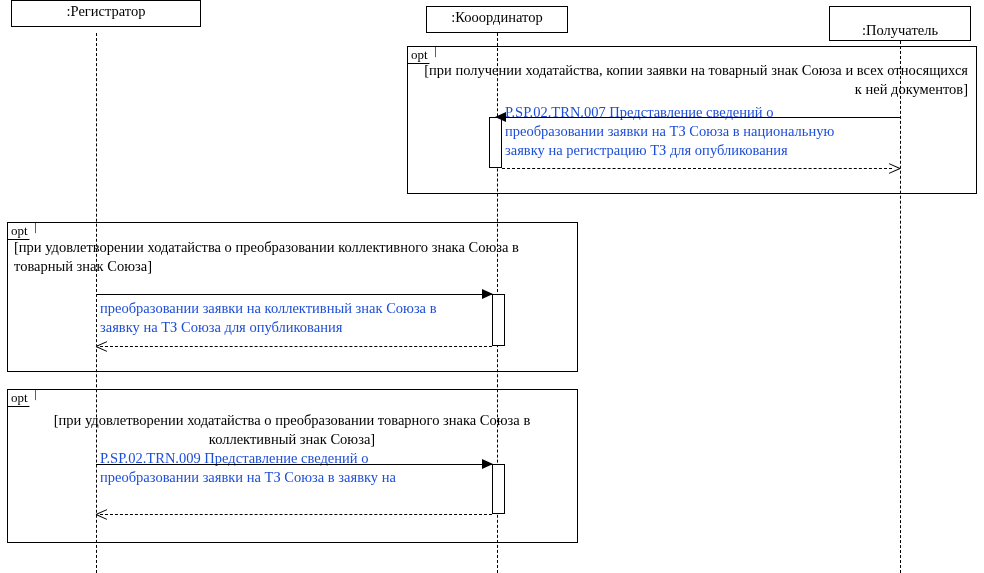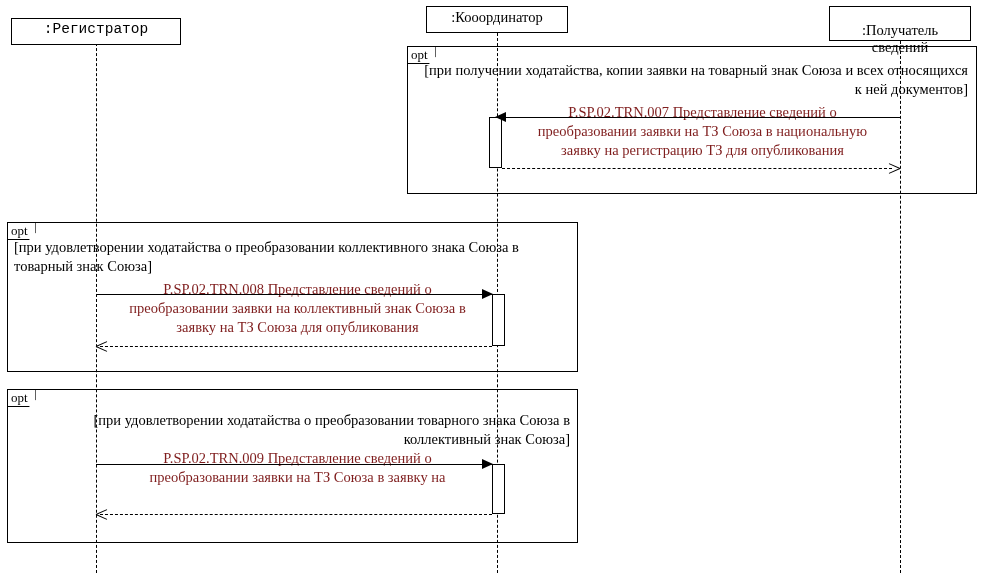":Регистратор" div.lifeline-head { font-family: Liberation Mono, monospace -> none; top: 18px -> 0; width: 170px -> 190px }
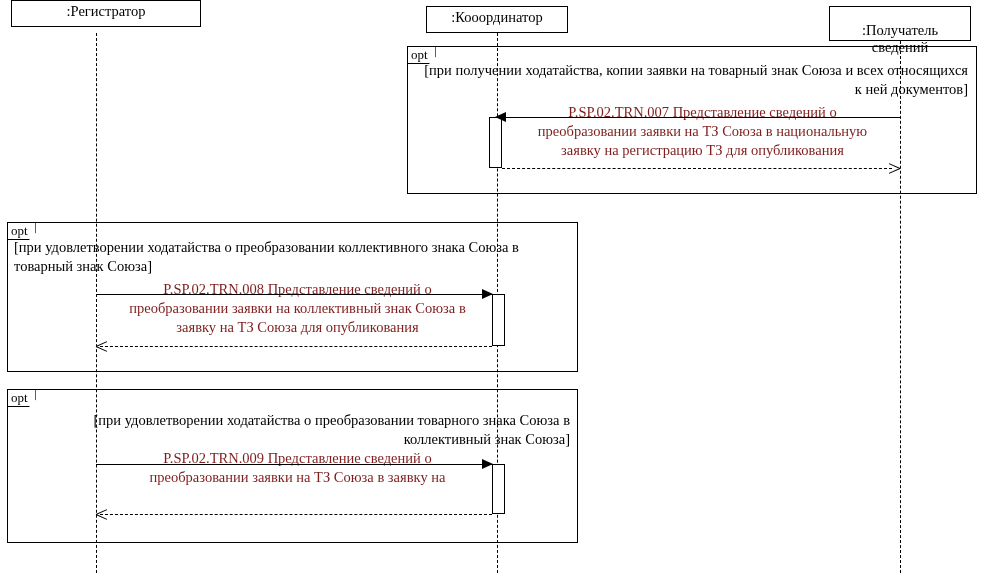"сведений" span.hd-line { html: <span>сведений</span> -> none }
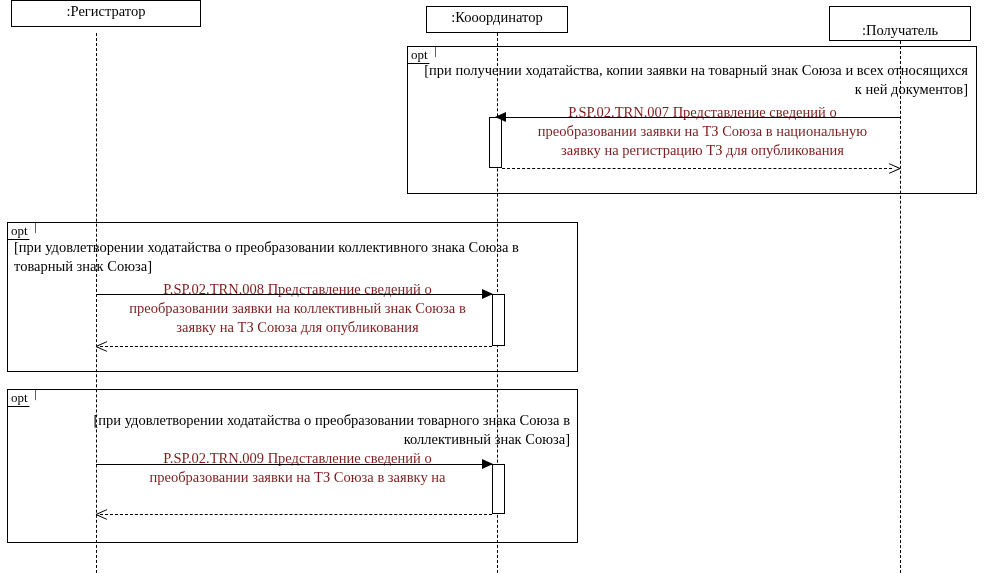"P.SP.02.TRN.007 Представление сведений о" .msg-label { color: #7f1d1d -> #1d4ed8; text-align: center -> none }
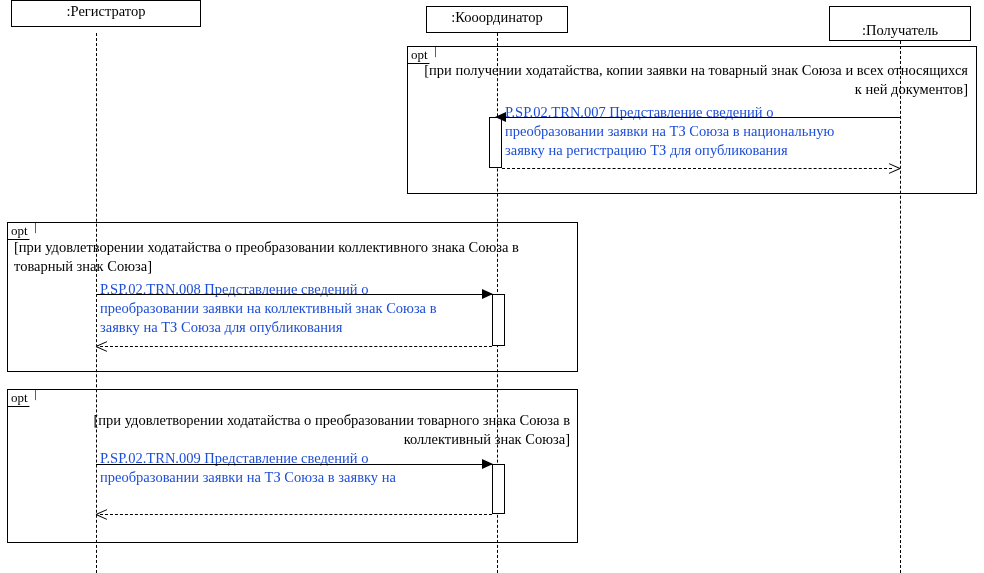"P.SP.02.TRN.008 Представление сведений о" div.msg-label { html: <div>P.SP.02.TRN.008 Представление сведений о</div> -> none }
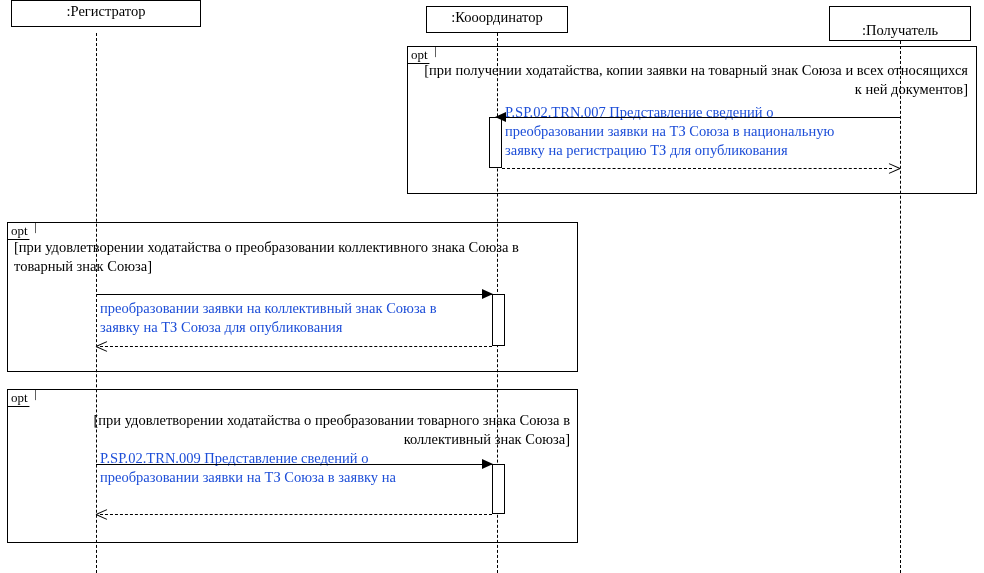"[при удовлетворении ходатайства о преобразовании товарного знака" div.frag-guard { text-align: right -> center }
